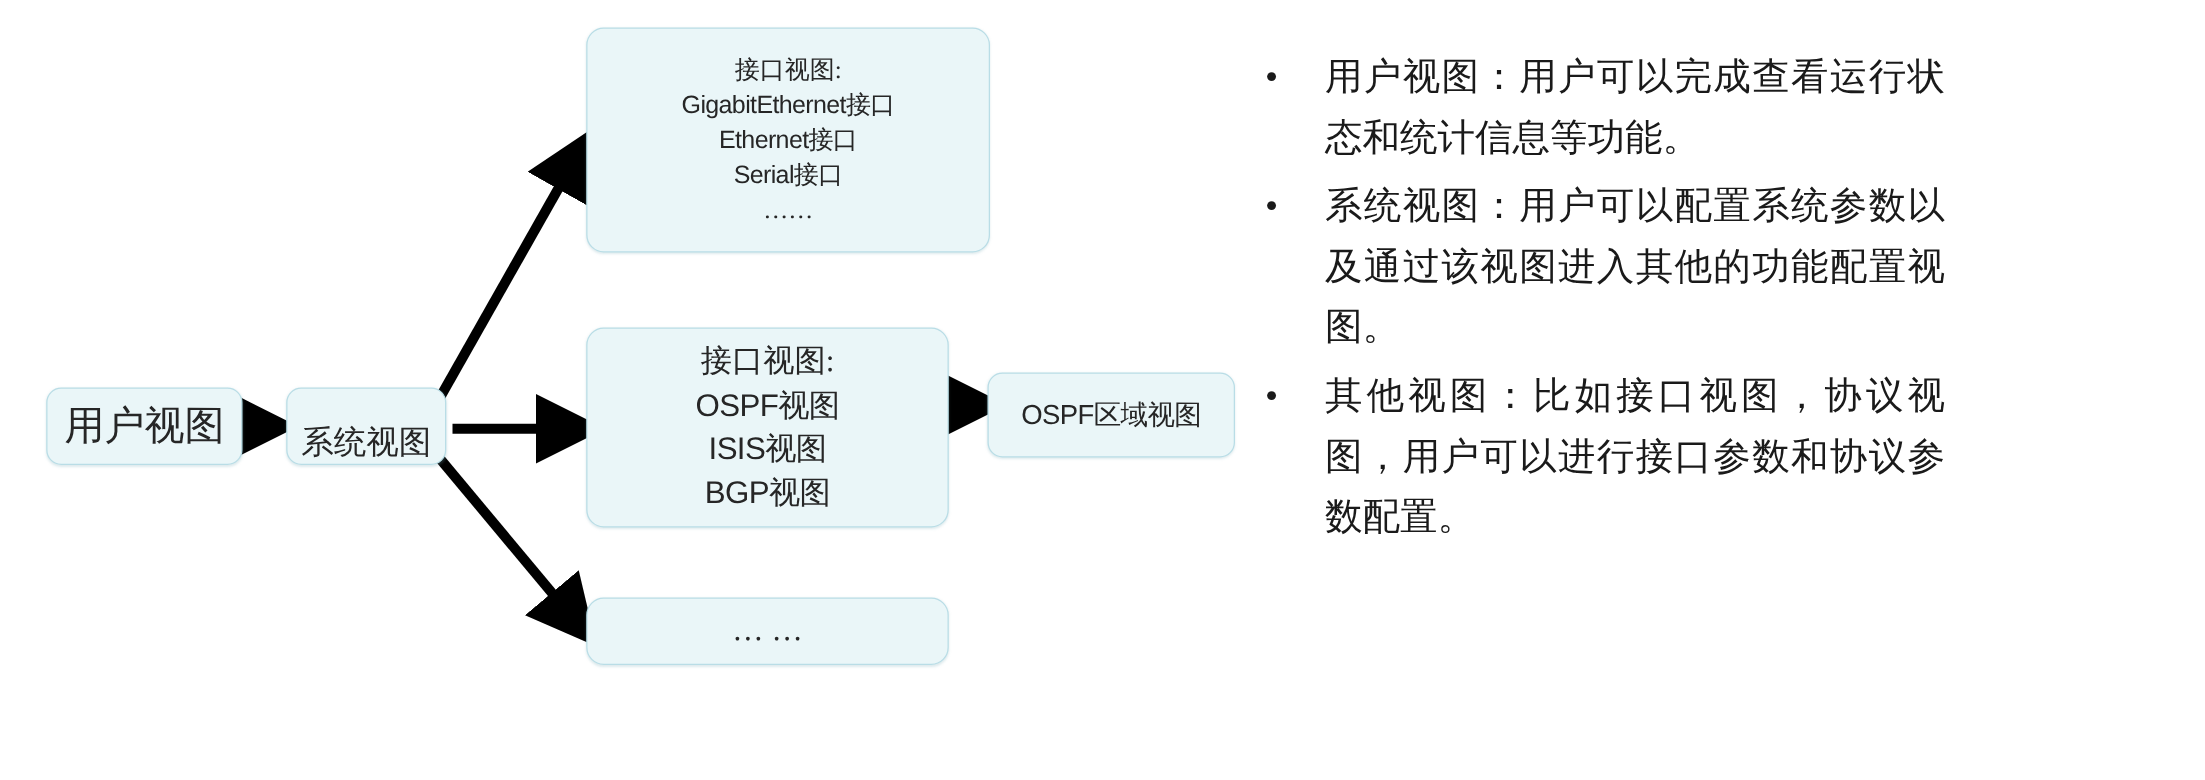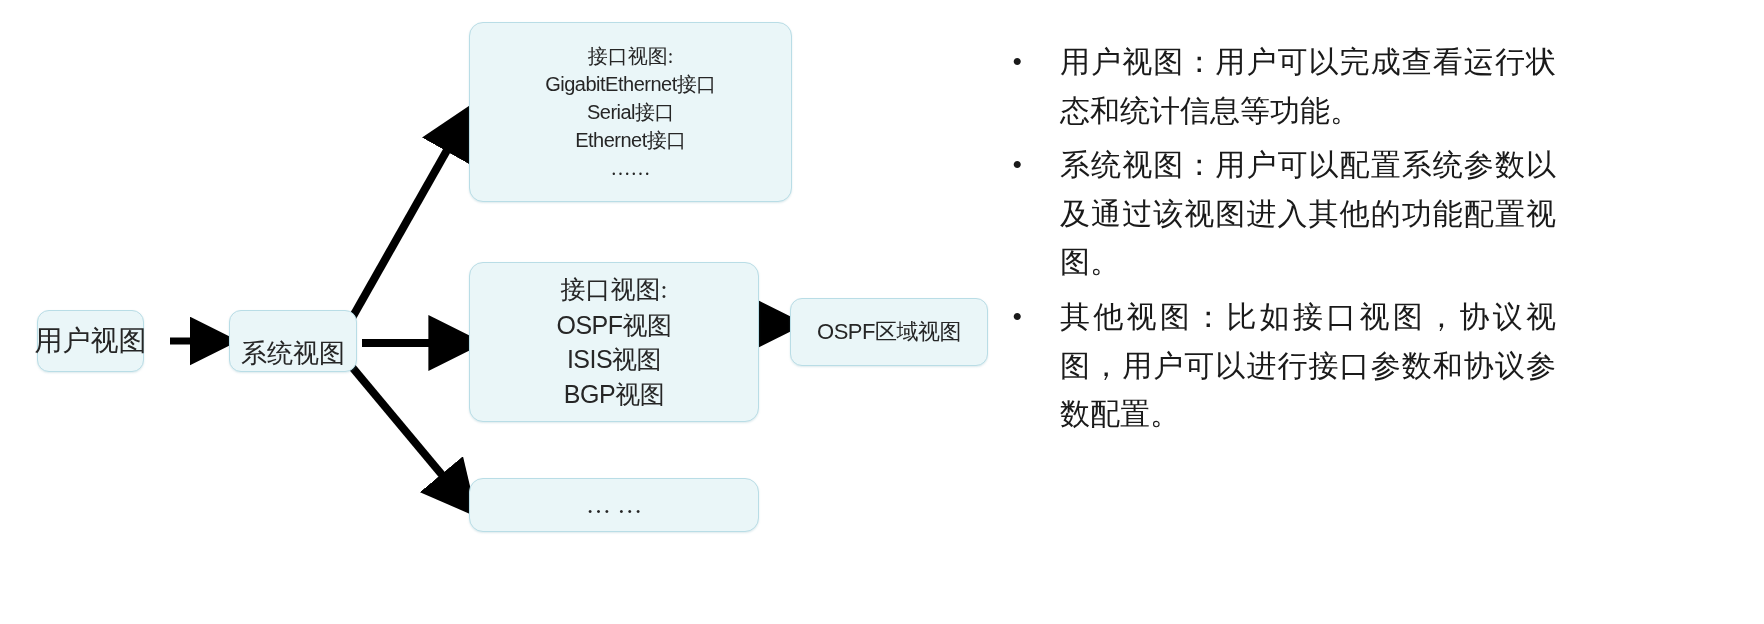"Serial接口" span.line { order: before "Ethernet接口" -> after "Ethernet接口" }
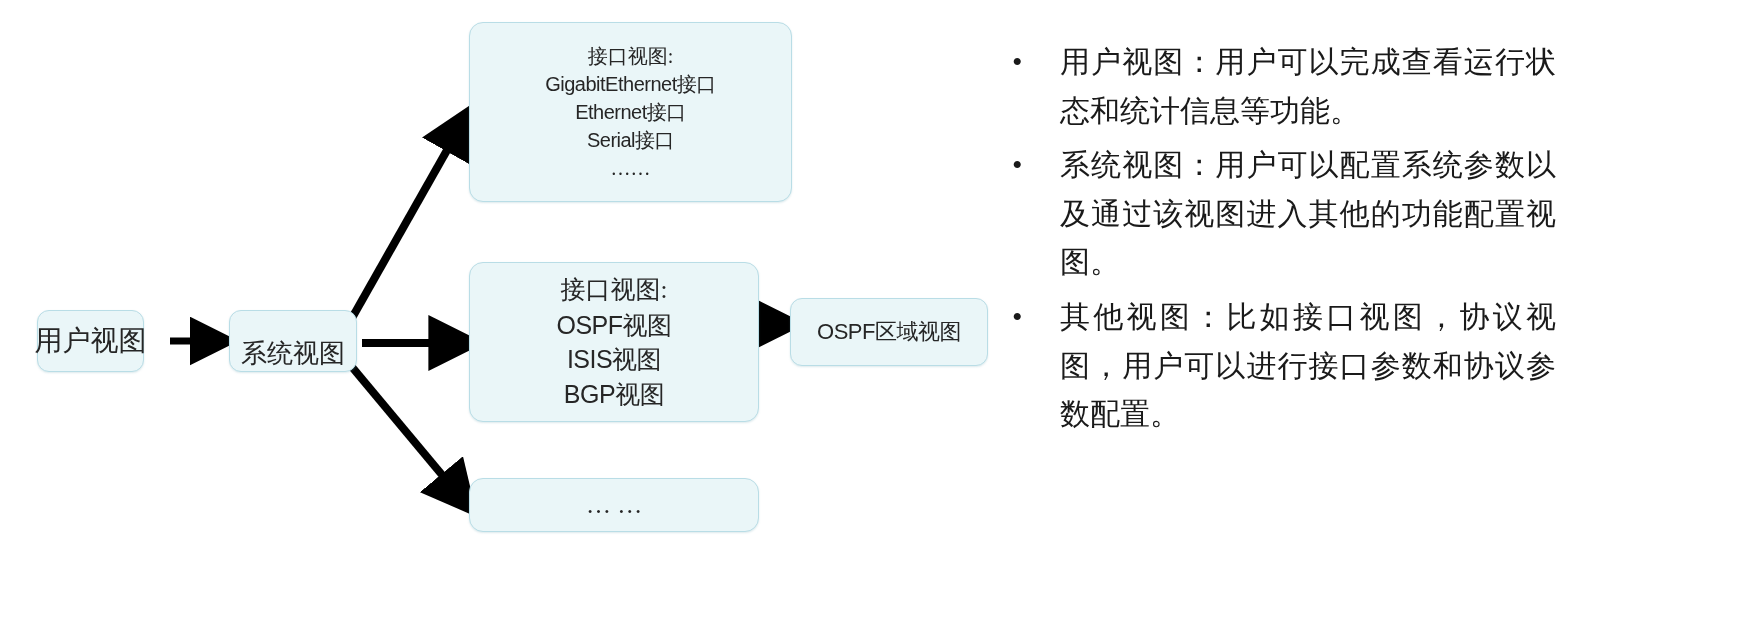"用户视图" #node-user { font-size: 28px -> 32px; width: 107px -> 157px }
